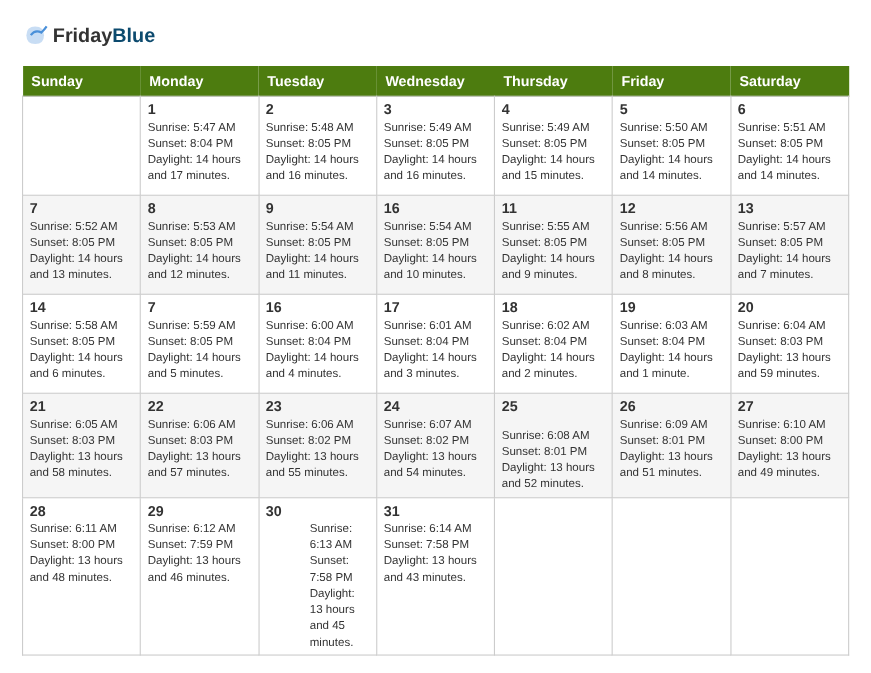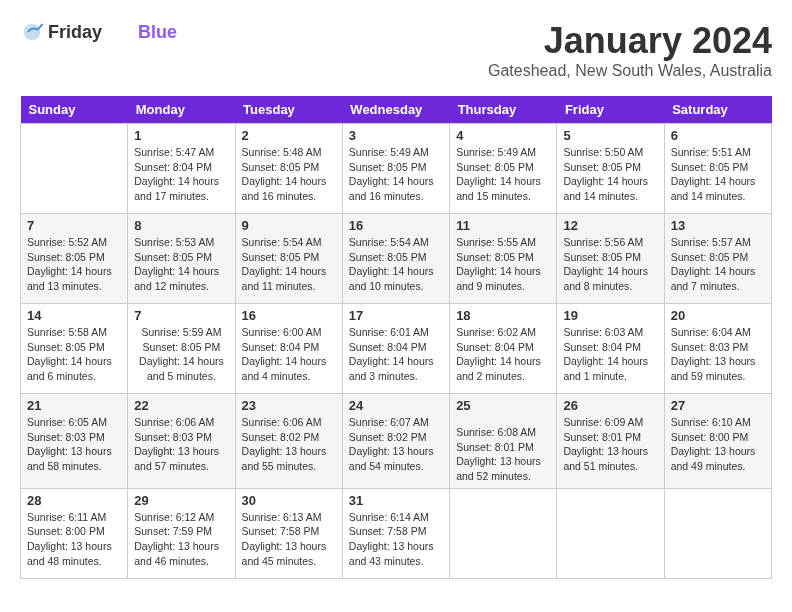"Blue" .logo-text-blue { color: #8b5cf6 -> #0c4a6e; margin-left: 36px -> none }
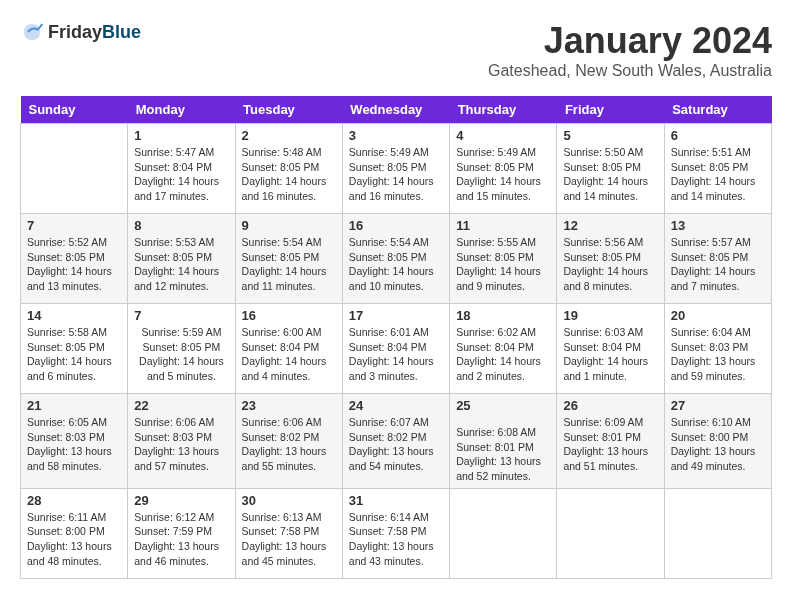"January 2024" div.title-section { html: <div> <div>January 2024</div> <div>Gateshead, New South Wales, Australia</div> </div> -> none }
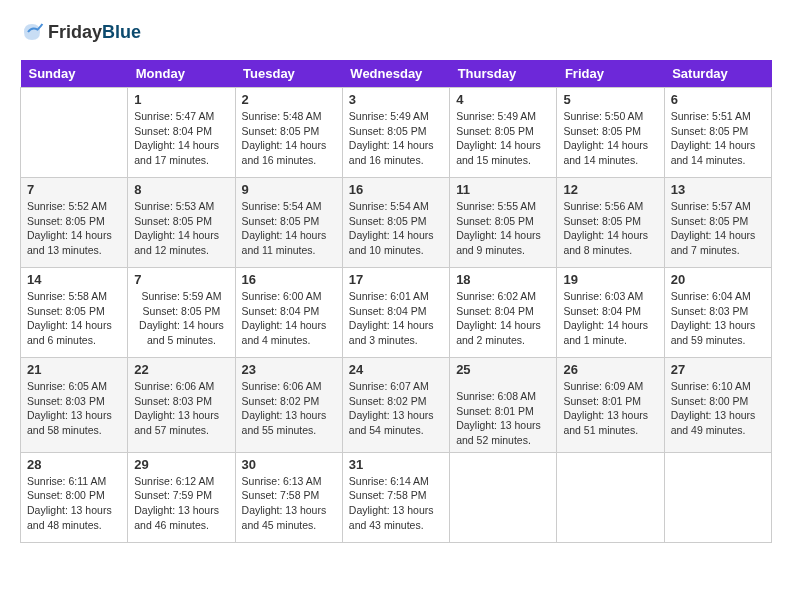"Sunday" thead tr th { background-color: #6d28d9 -> #4d7c0f }
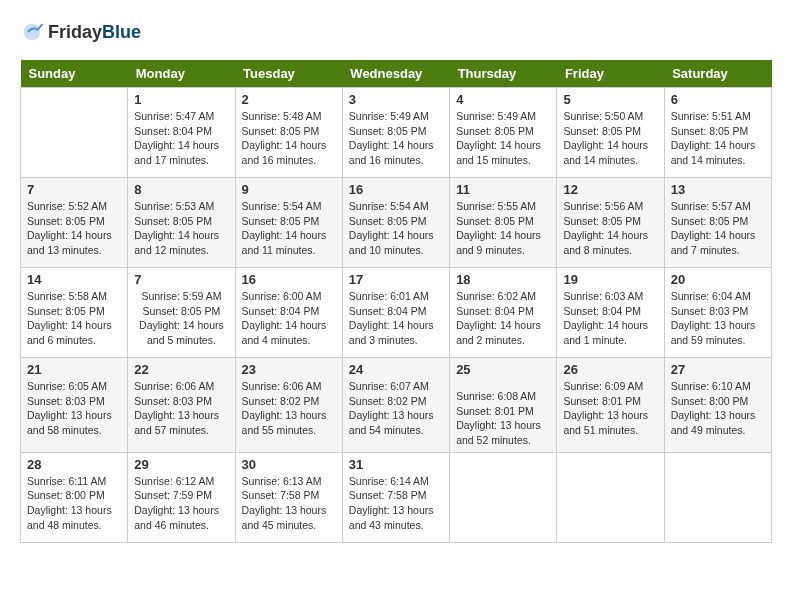"Sunrise: 5:59 AM" div.day-info { text-align: center -> none }
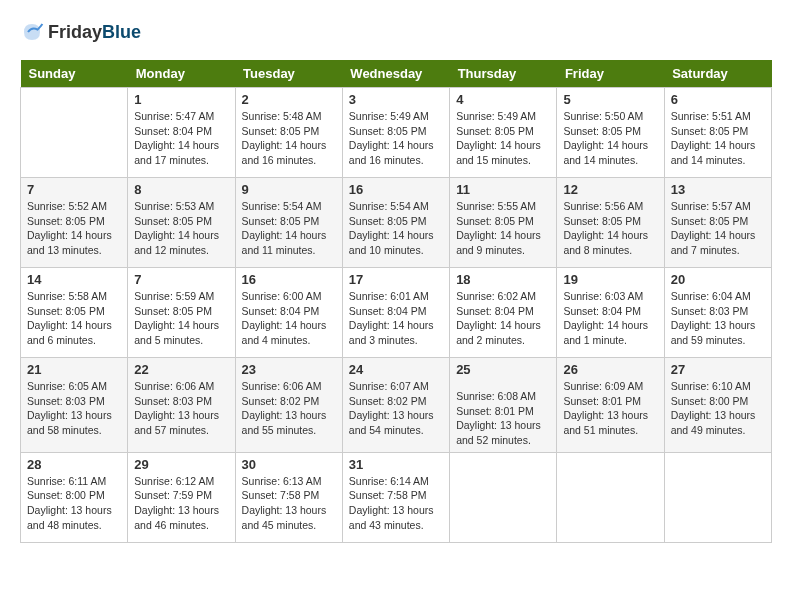"Sunrise: 6:13 AM" div.day-info { margin-left: none -> 40px }
